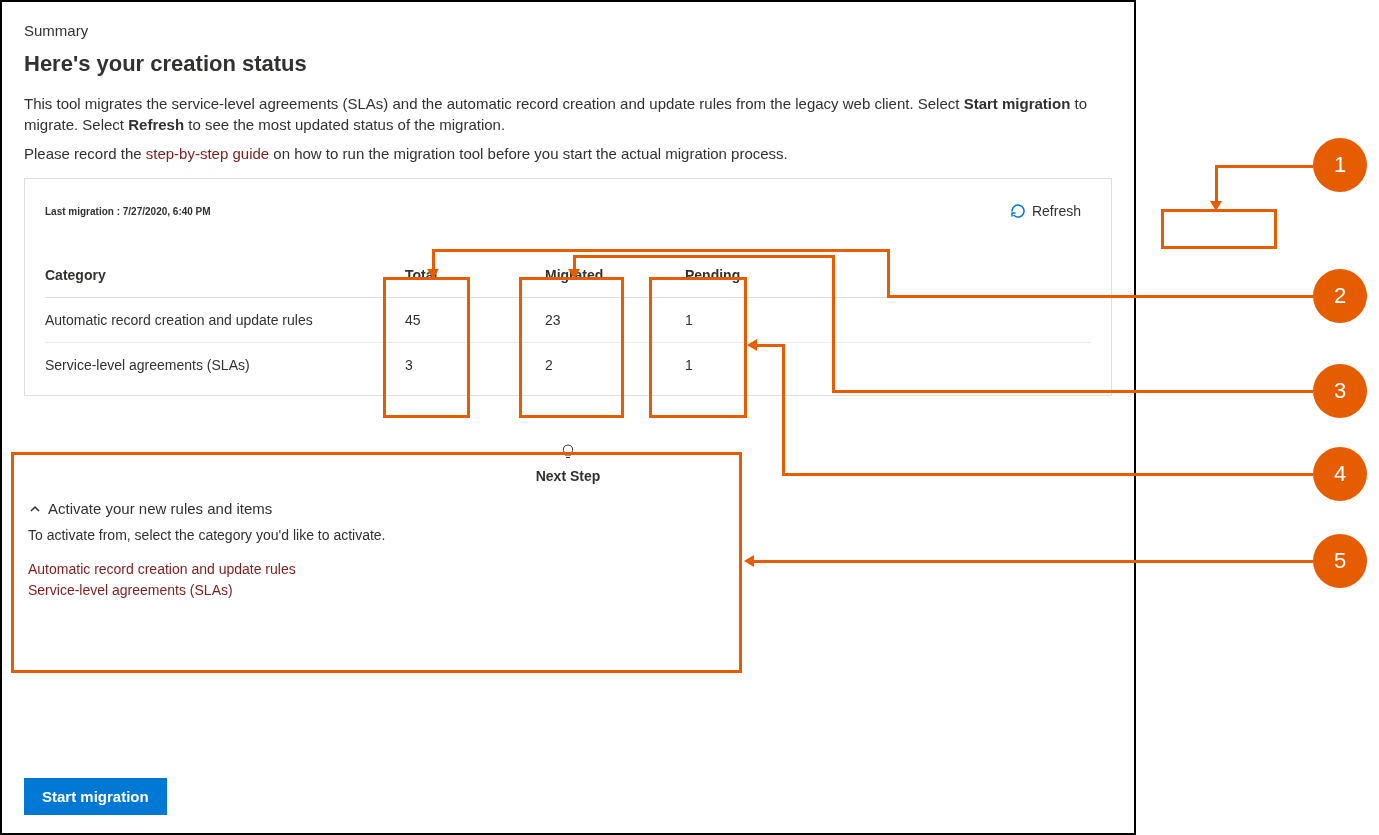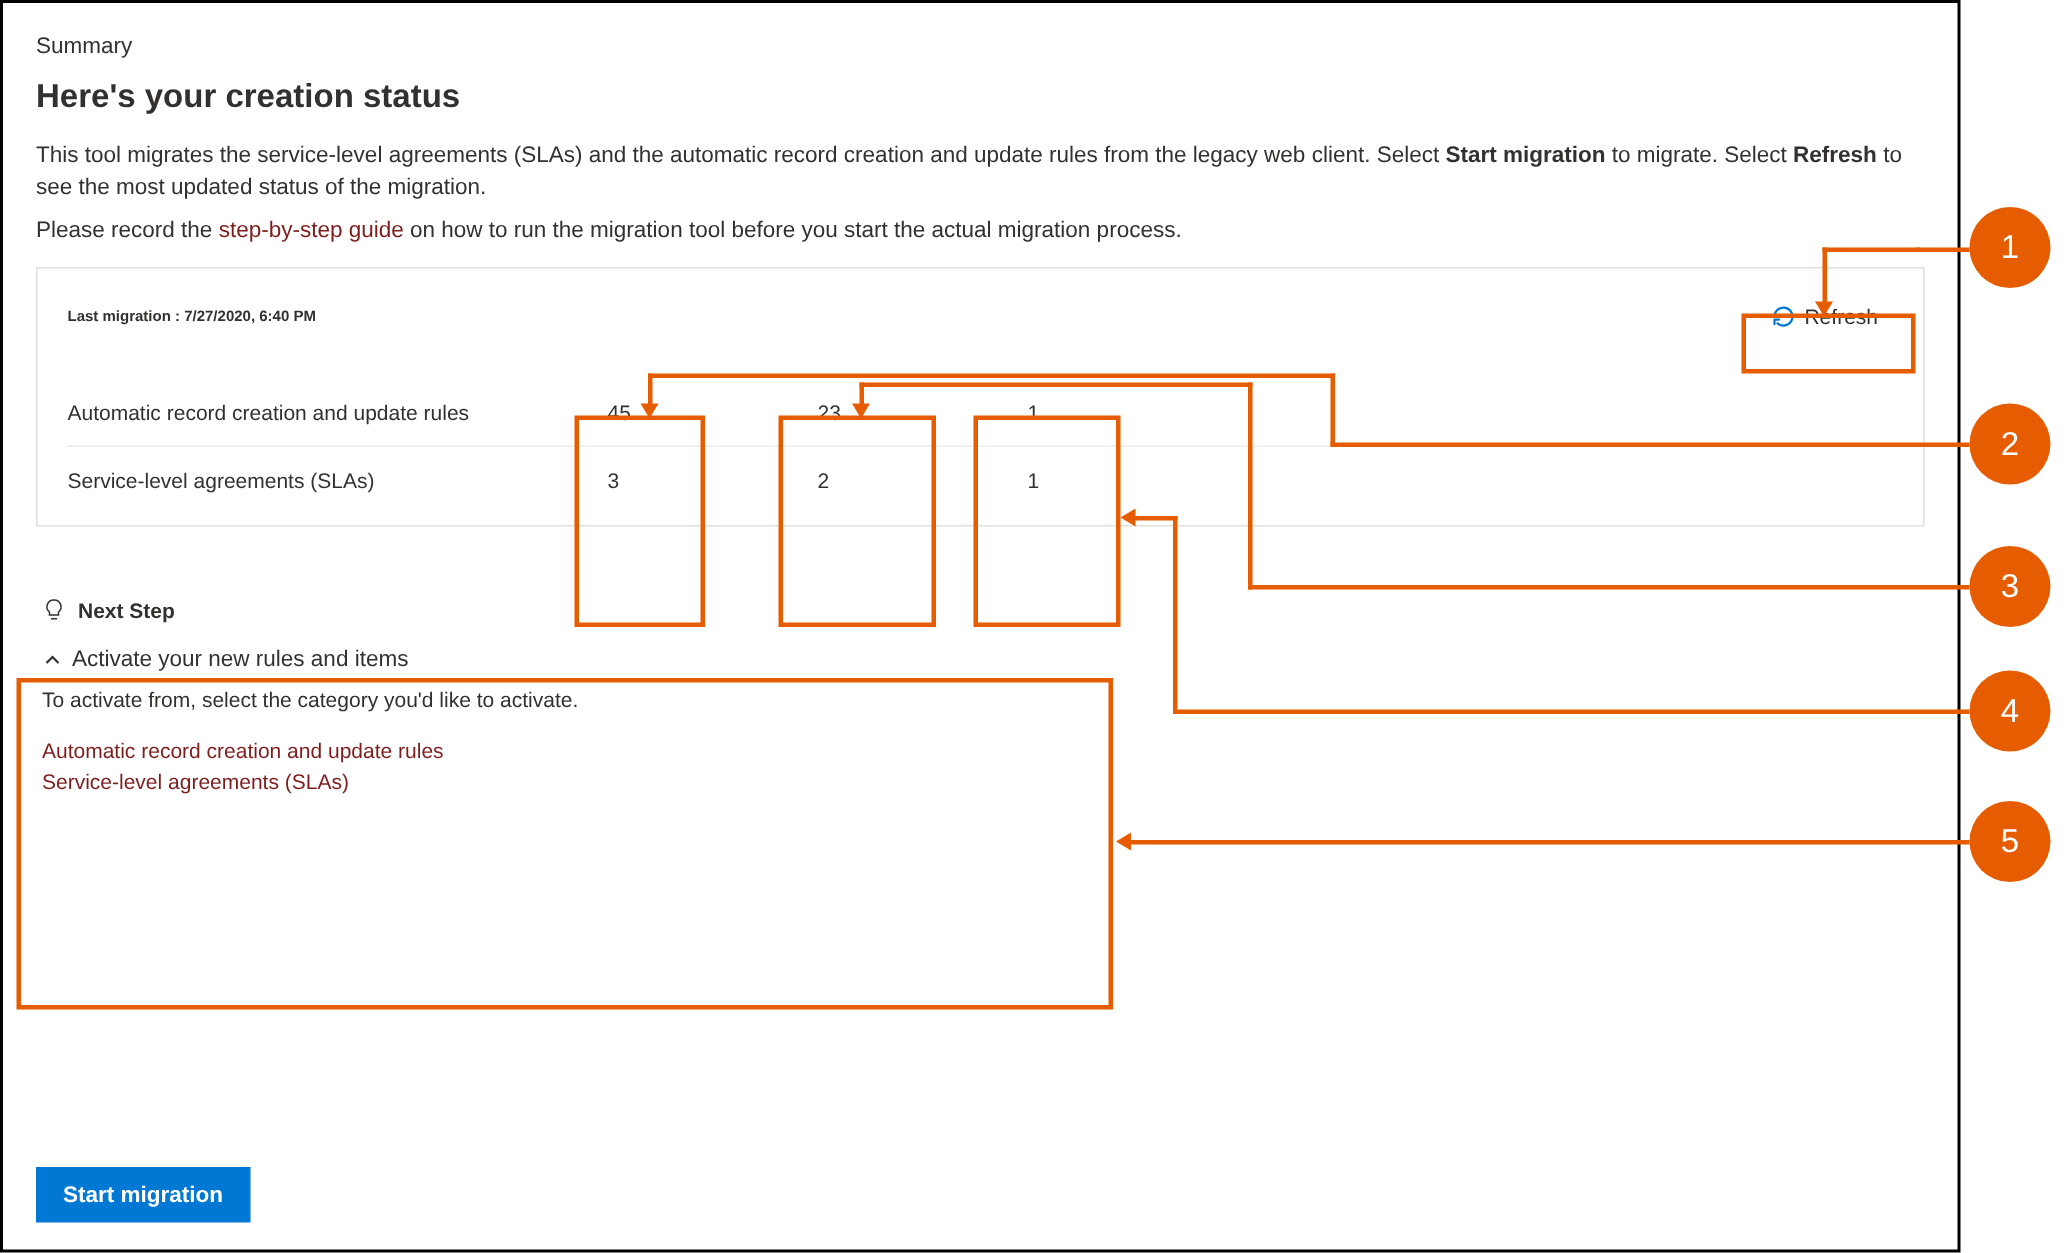"Summary" .frame { width: 1307px -> 1136px }
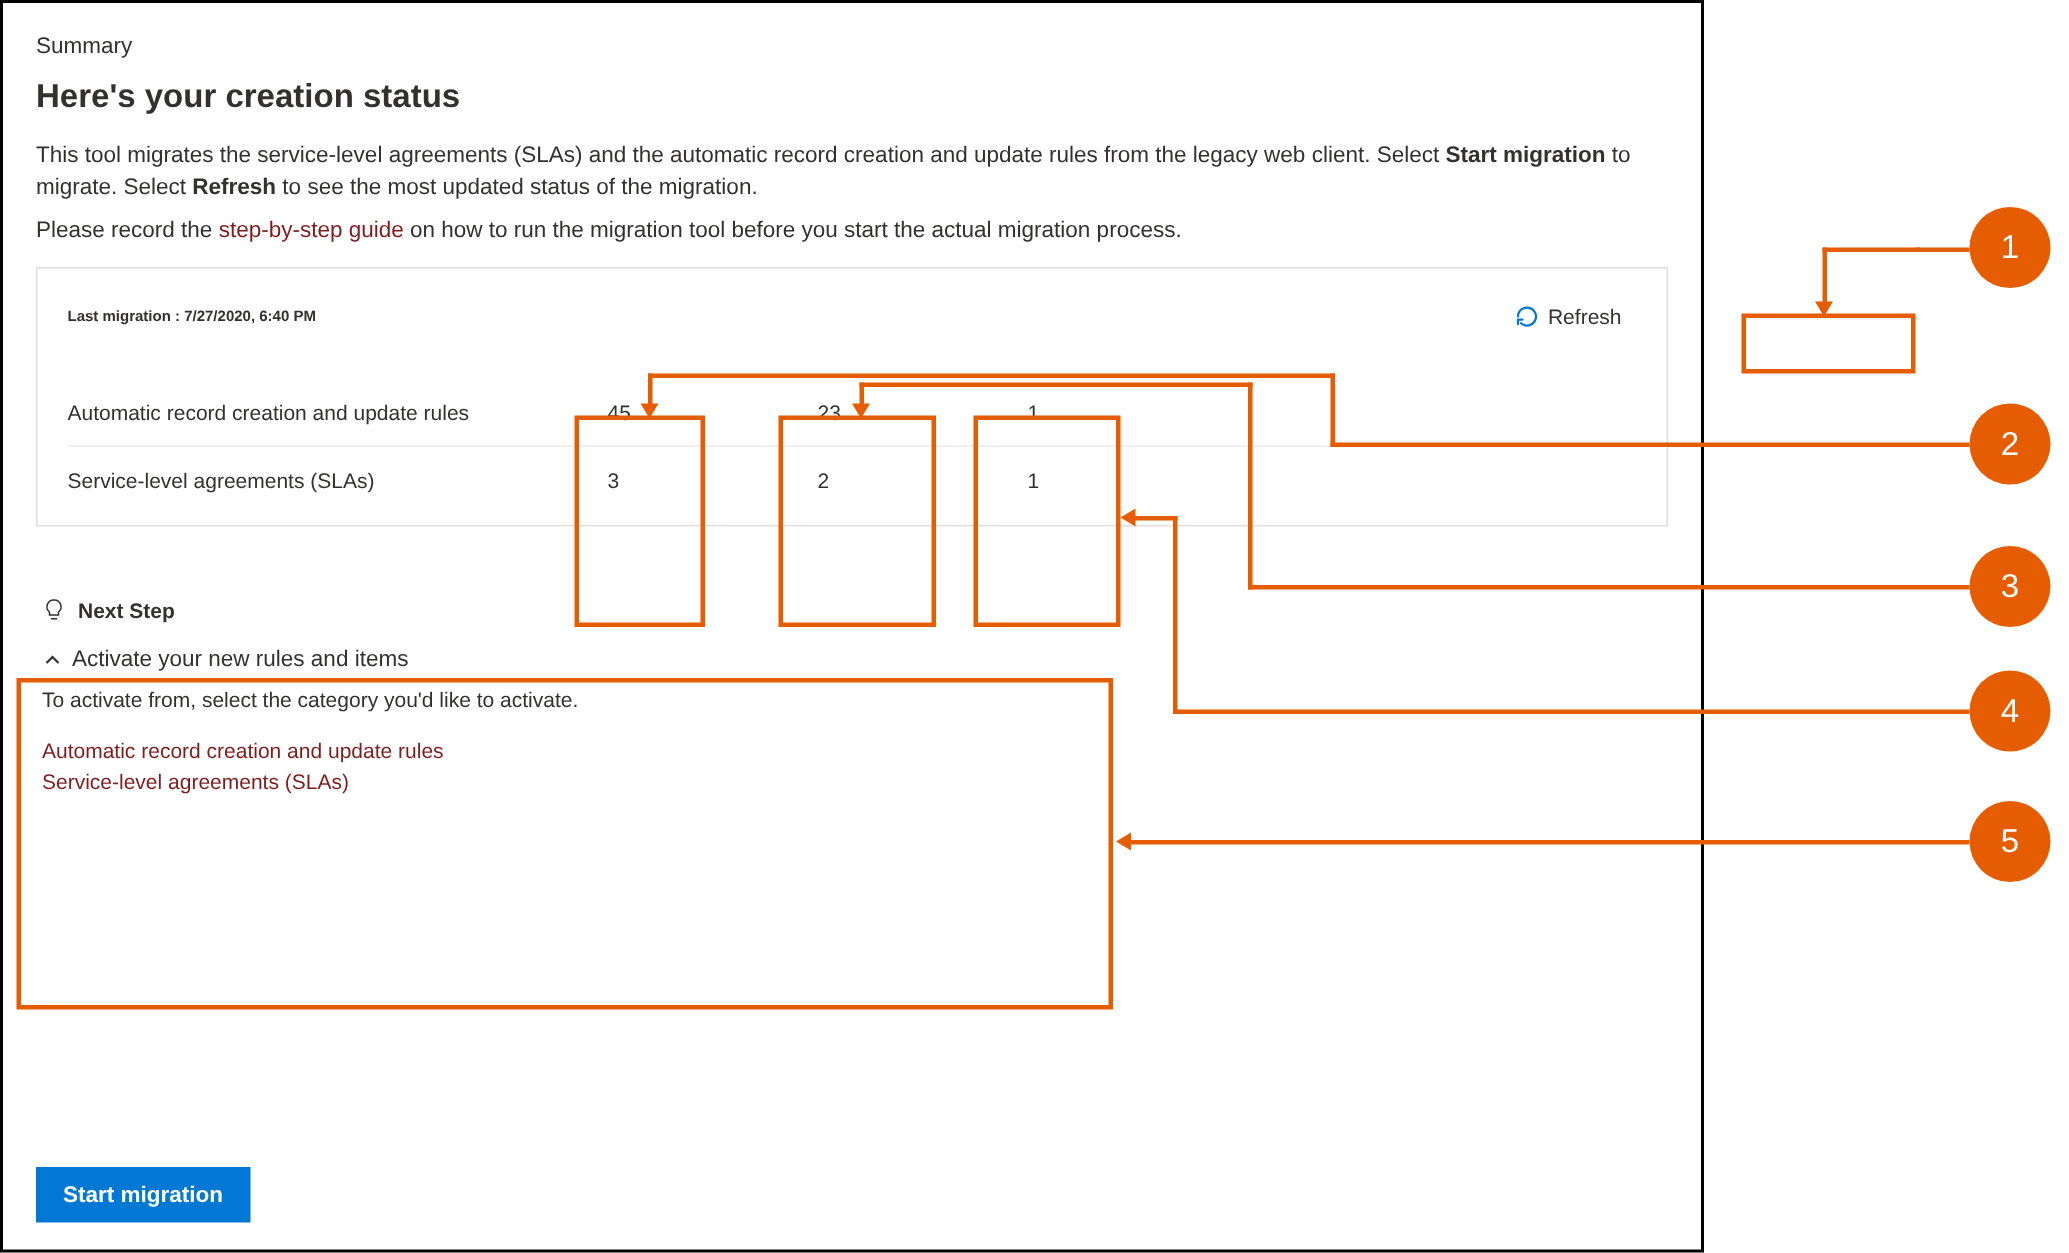"Category" div.tbl-row { html: none -> <div> <div>Category</div> <div>Total</div> <div>Migrated</div> <div>Pending</div> </div> }
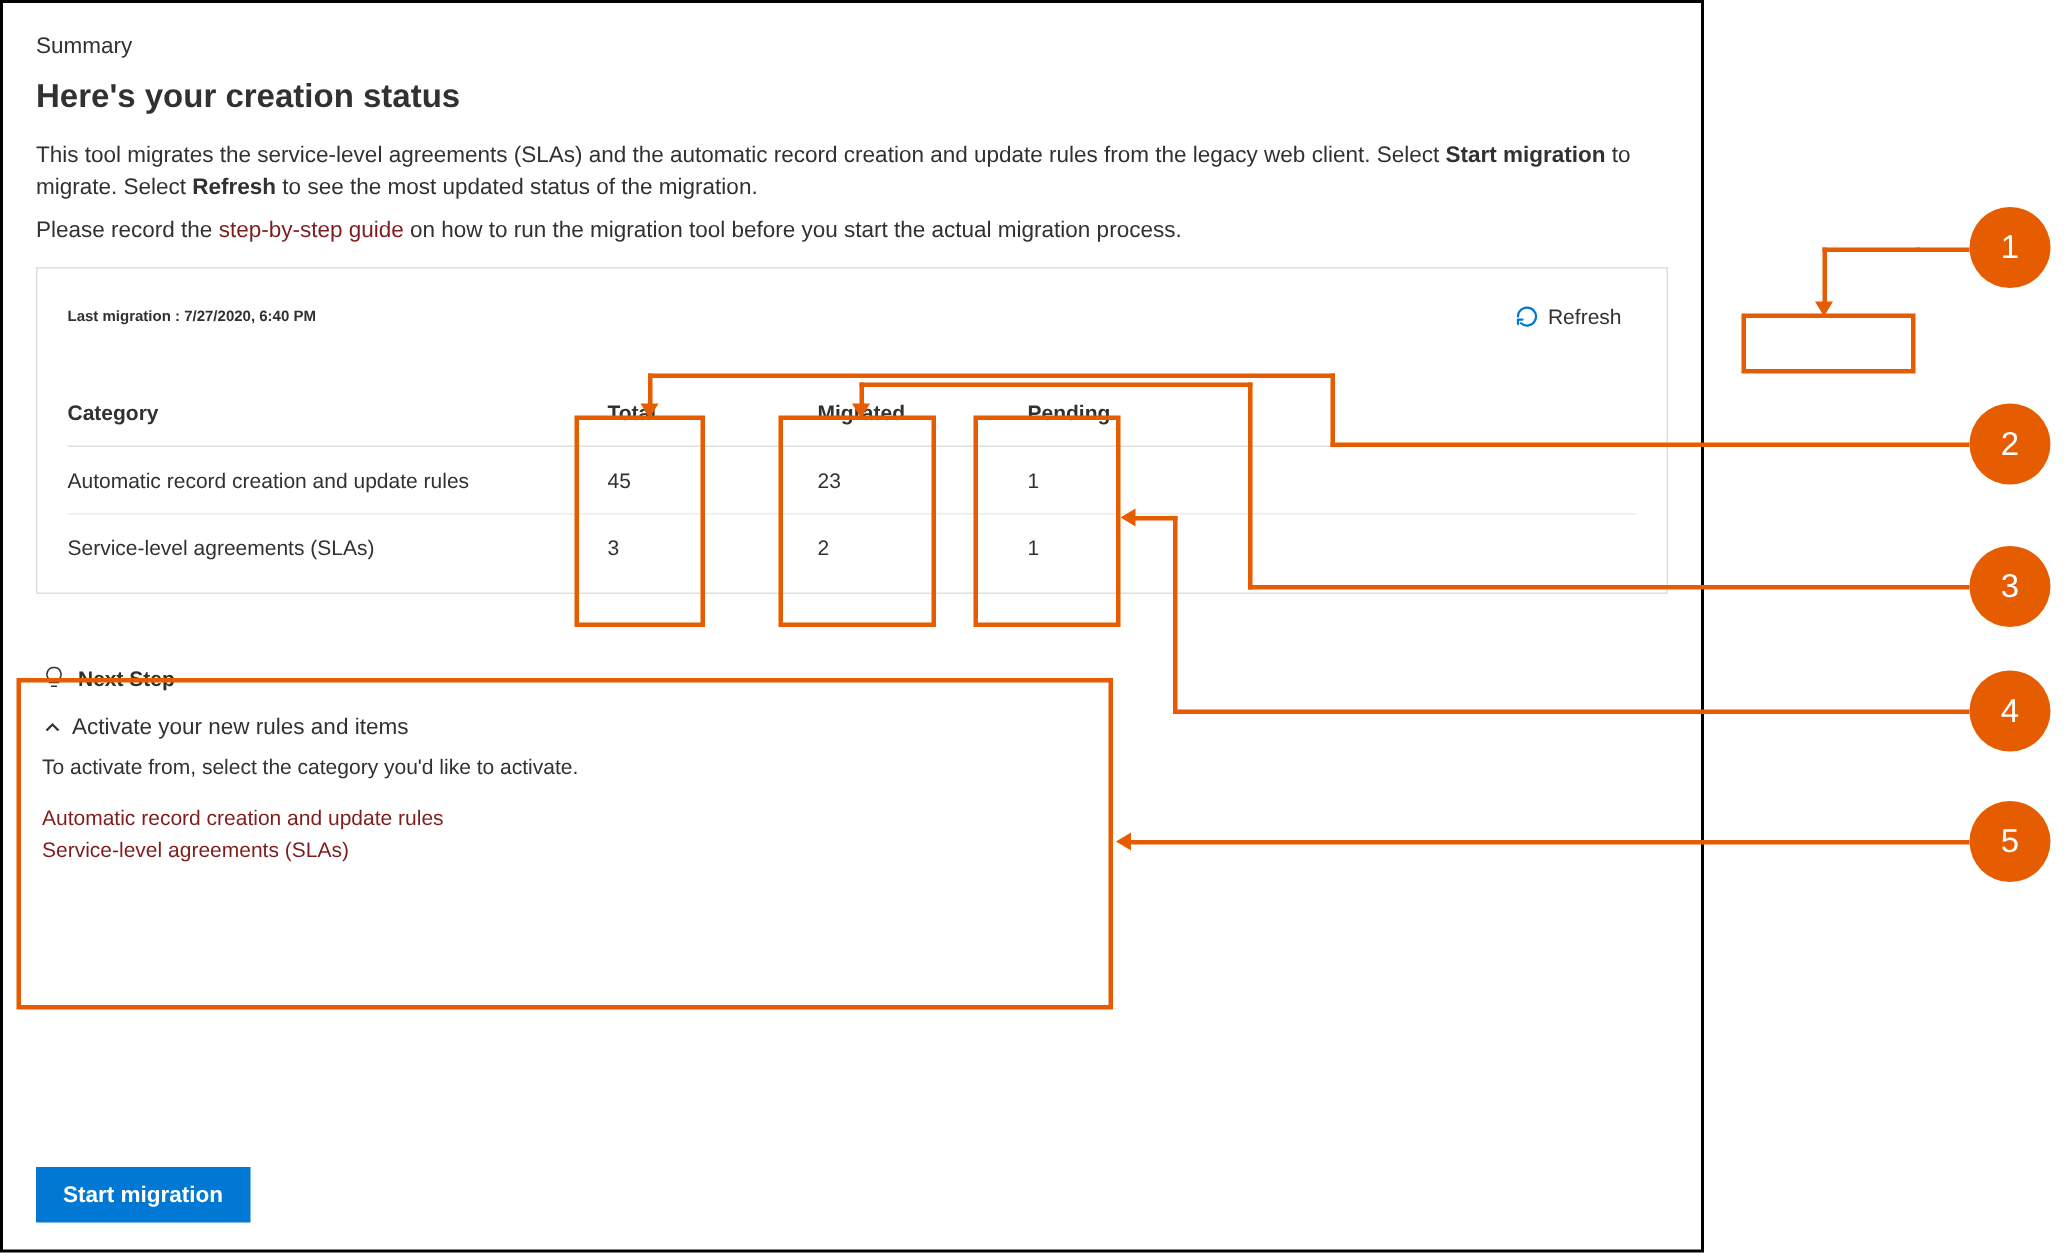"Next Step" .nextstep-head { flex-direction: none -> column }
